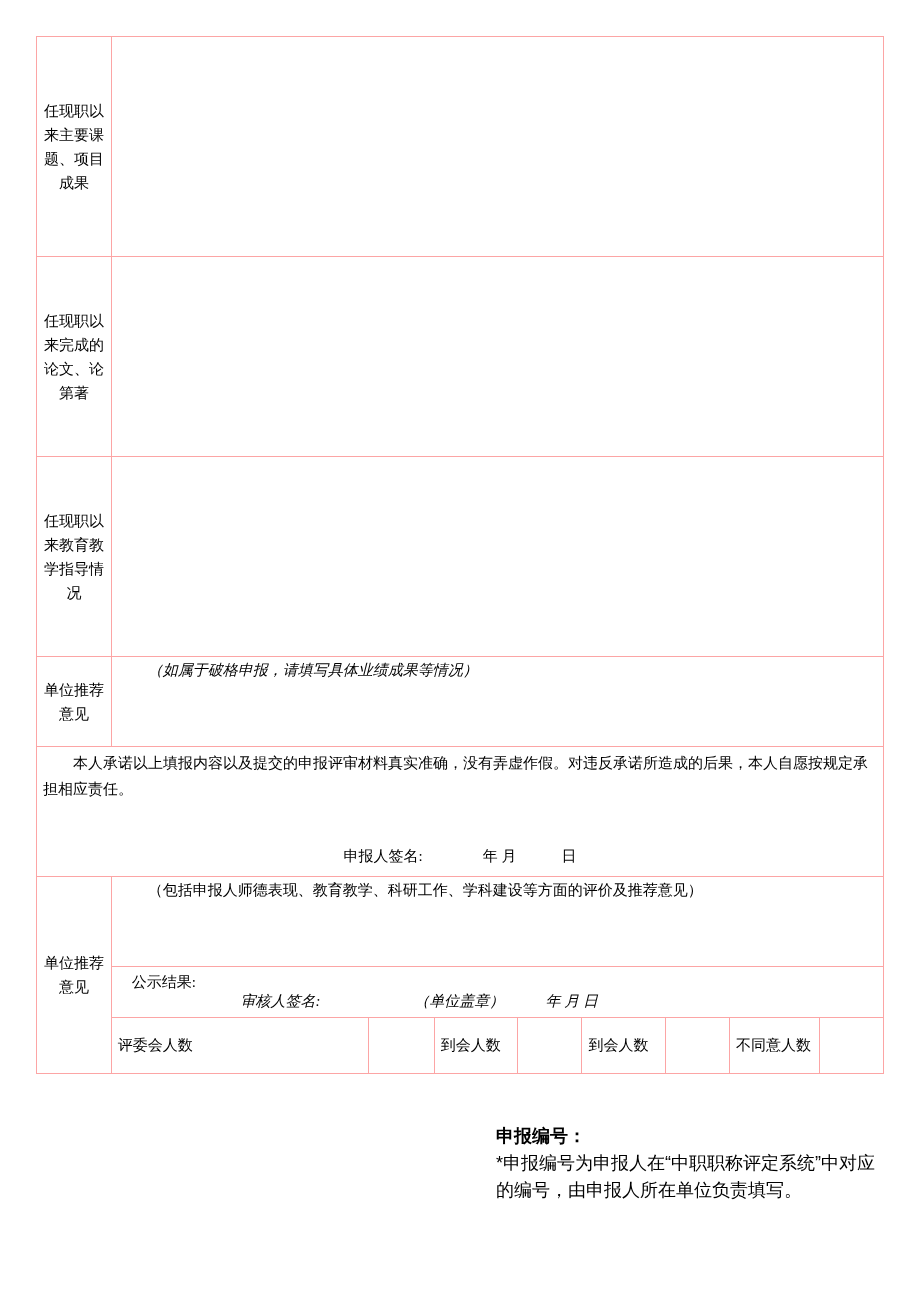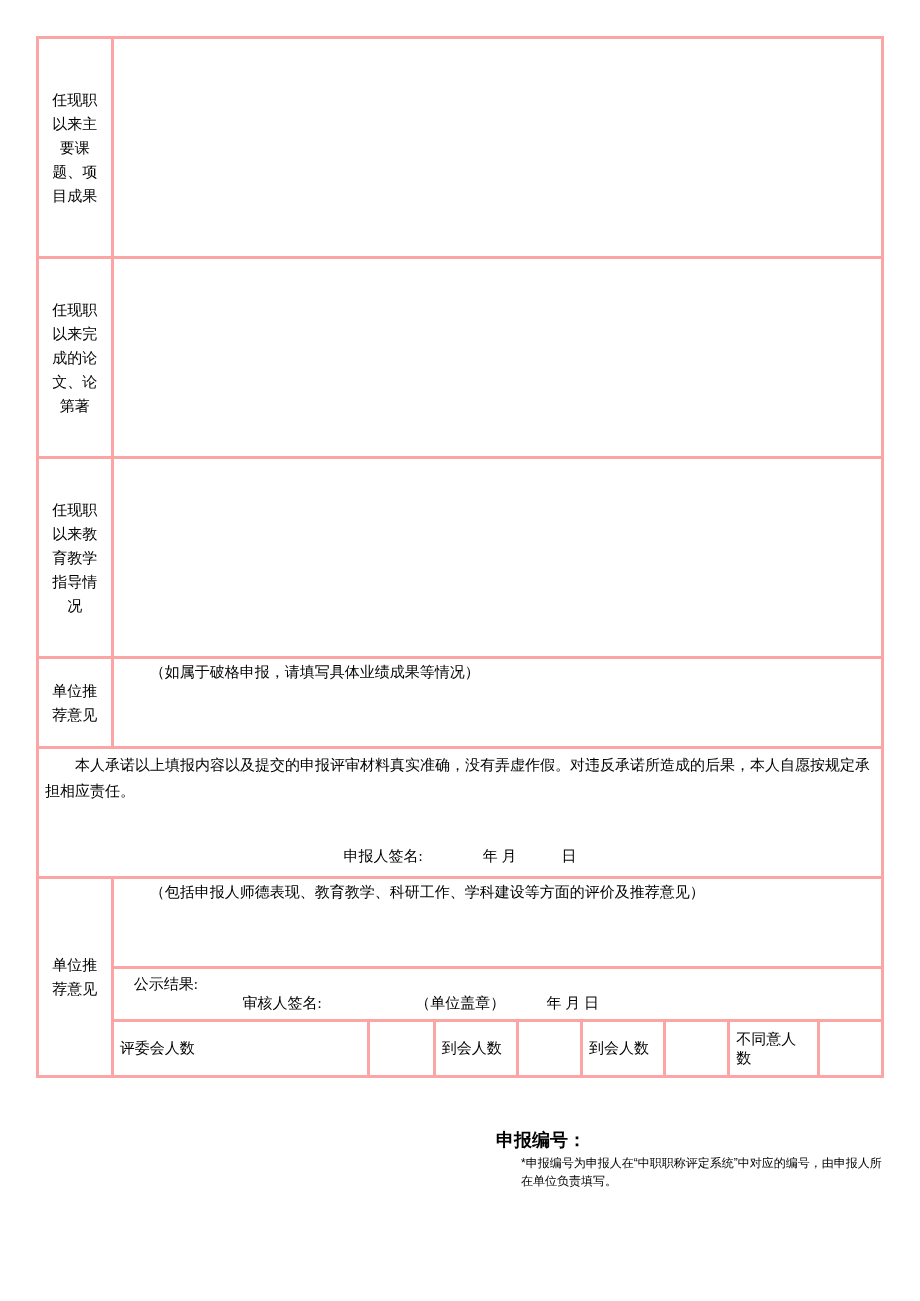"任现职以来主要课题、项目成果" table.form td { border: 3px solid #fca5a5 -> 1px solid #fca5a5 }
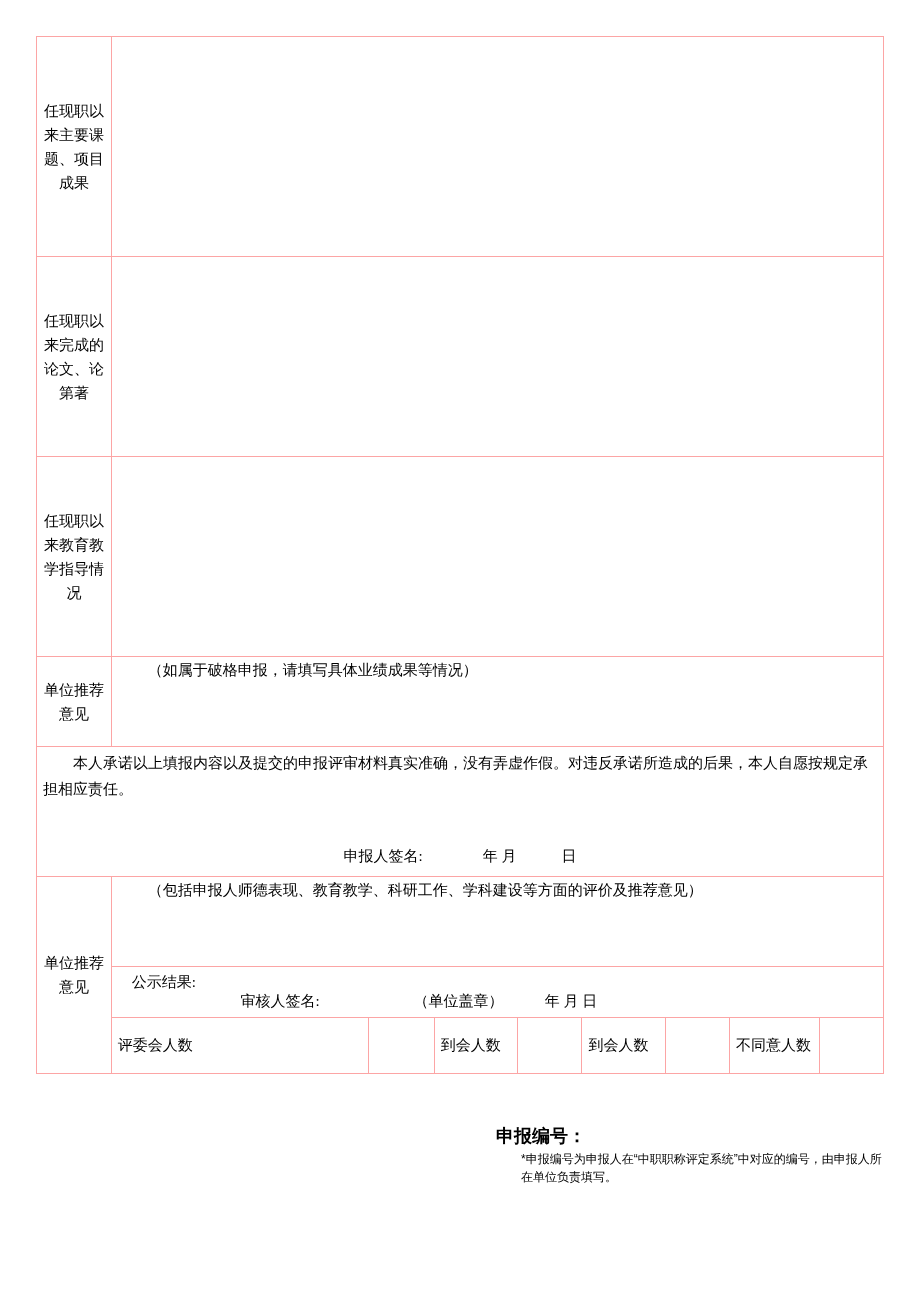"（如属于破格申报，请填写具体业绩成果等情况）" .pg-hint { font-style: none -> italic }
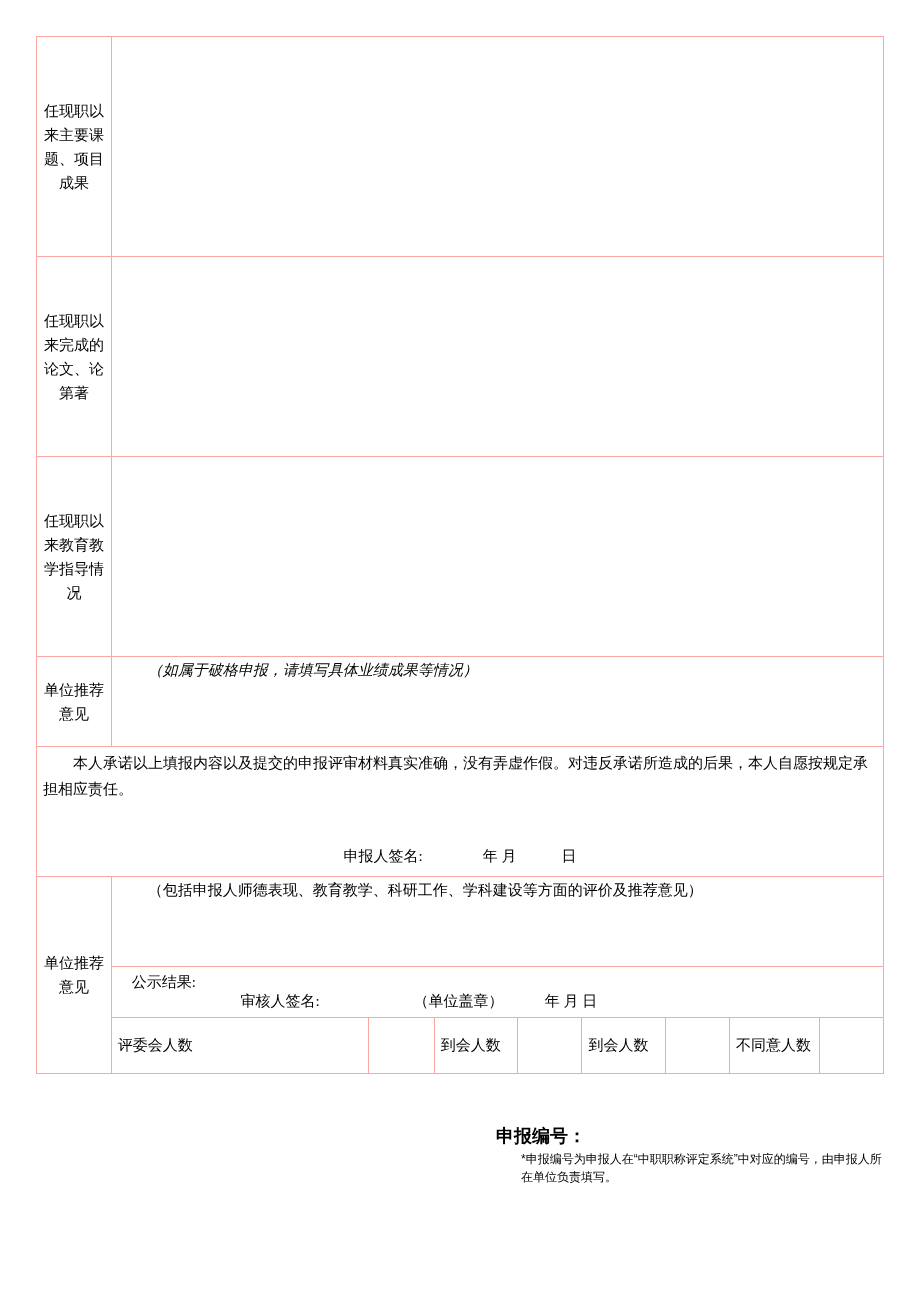"审核人签名: （单位盖章） 年 月 日" .audit-line { font-style: none -> italic }
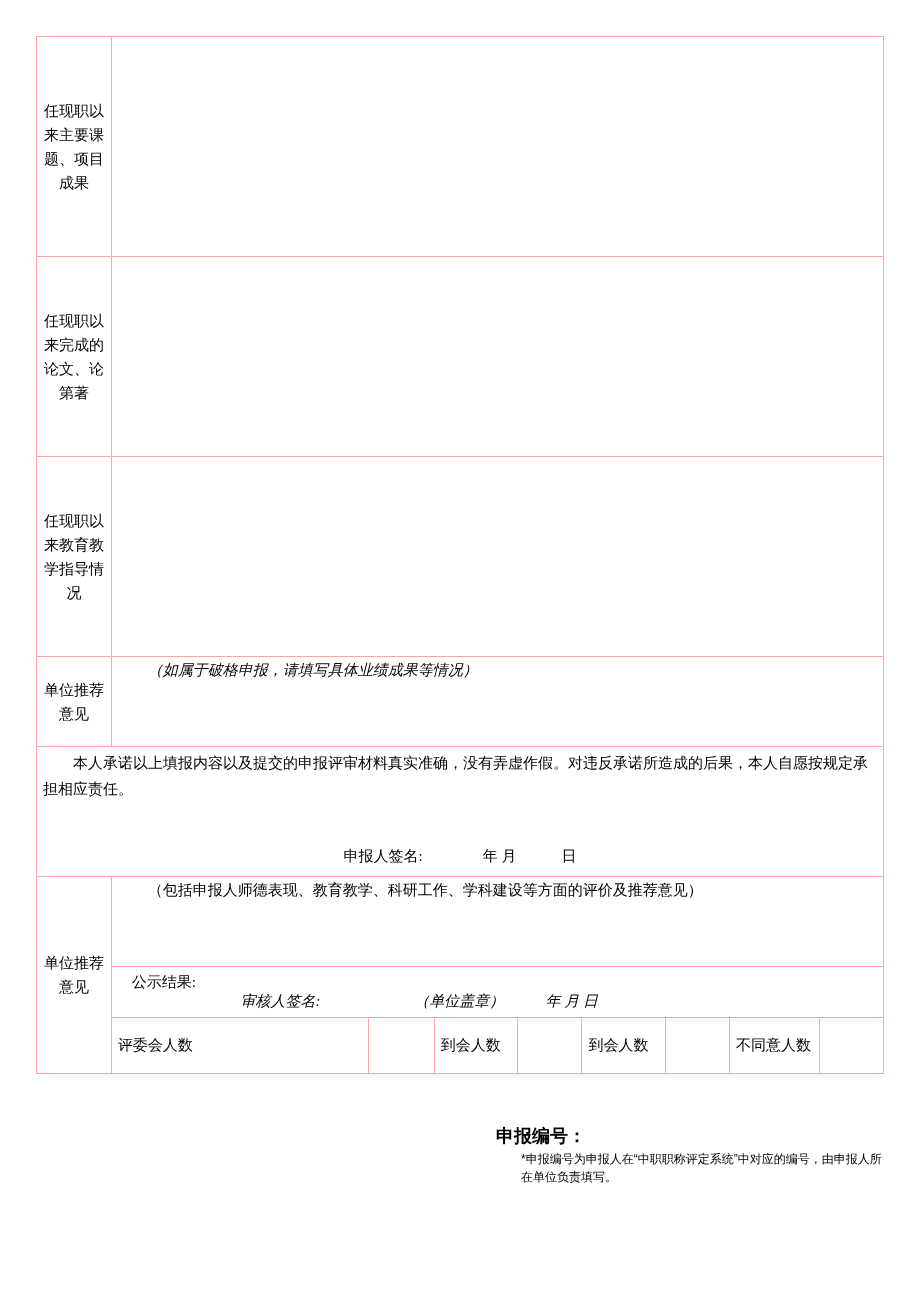"*申报编号为申报人在“中职职称评定系统”中对应的编号，由申报人所在单位负责填写。" .footer-note { font-size: 12px -> 18px; margin-left: 25px -> none }
